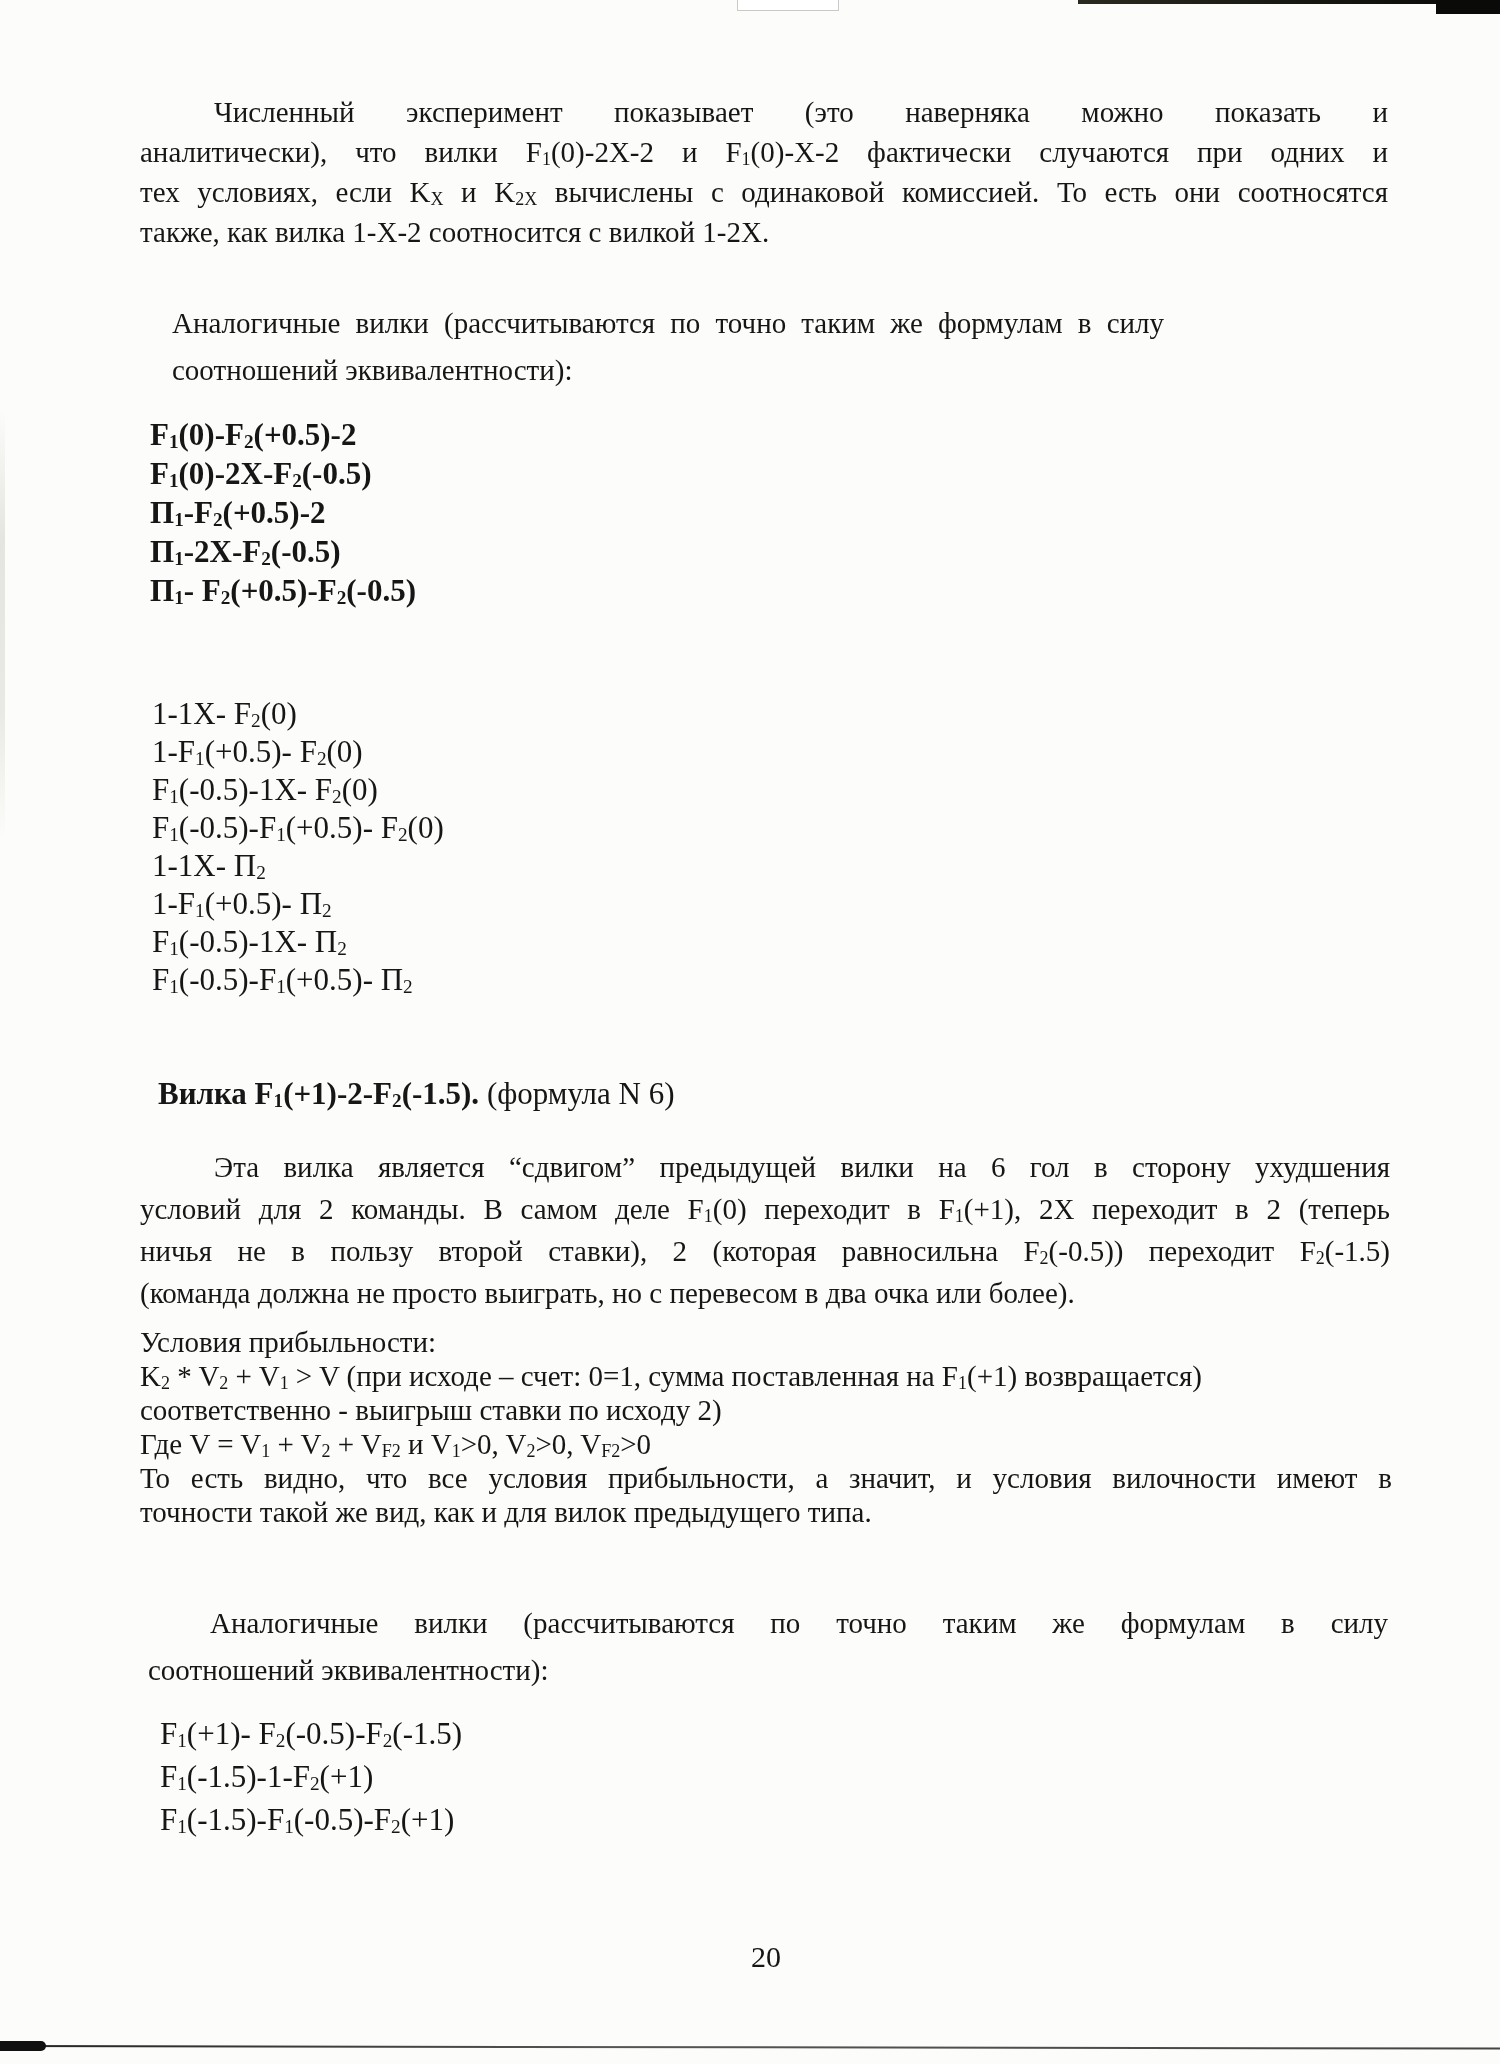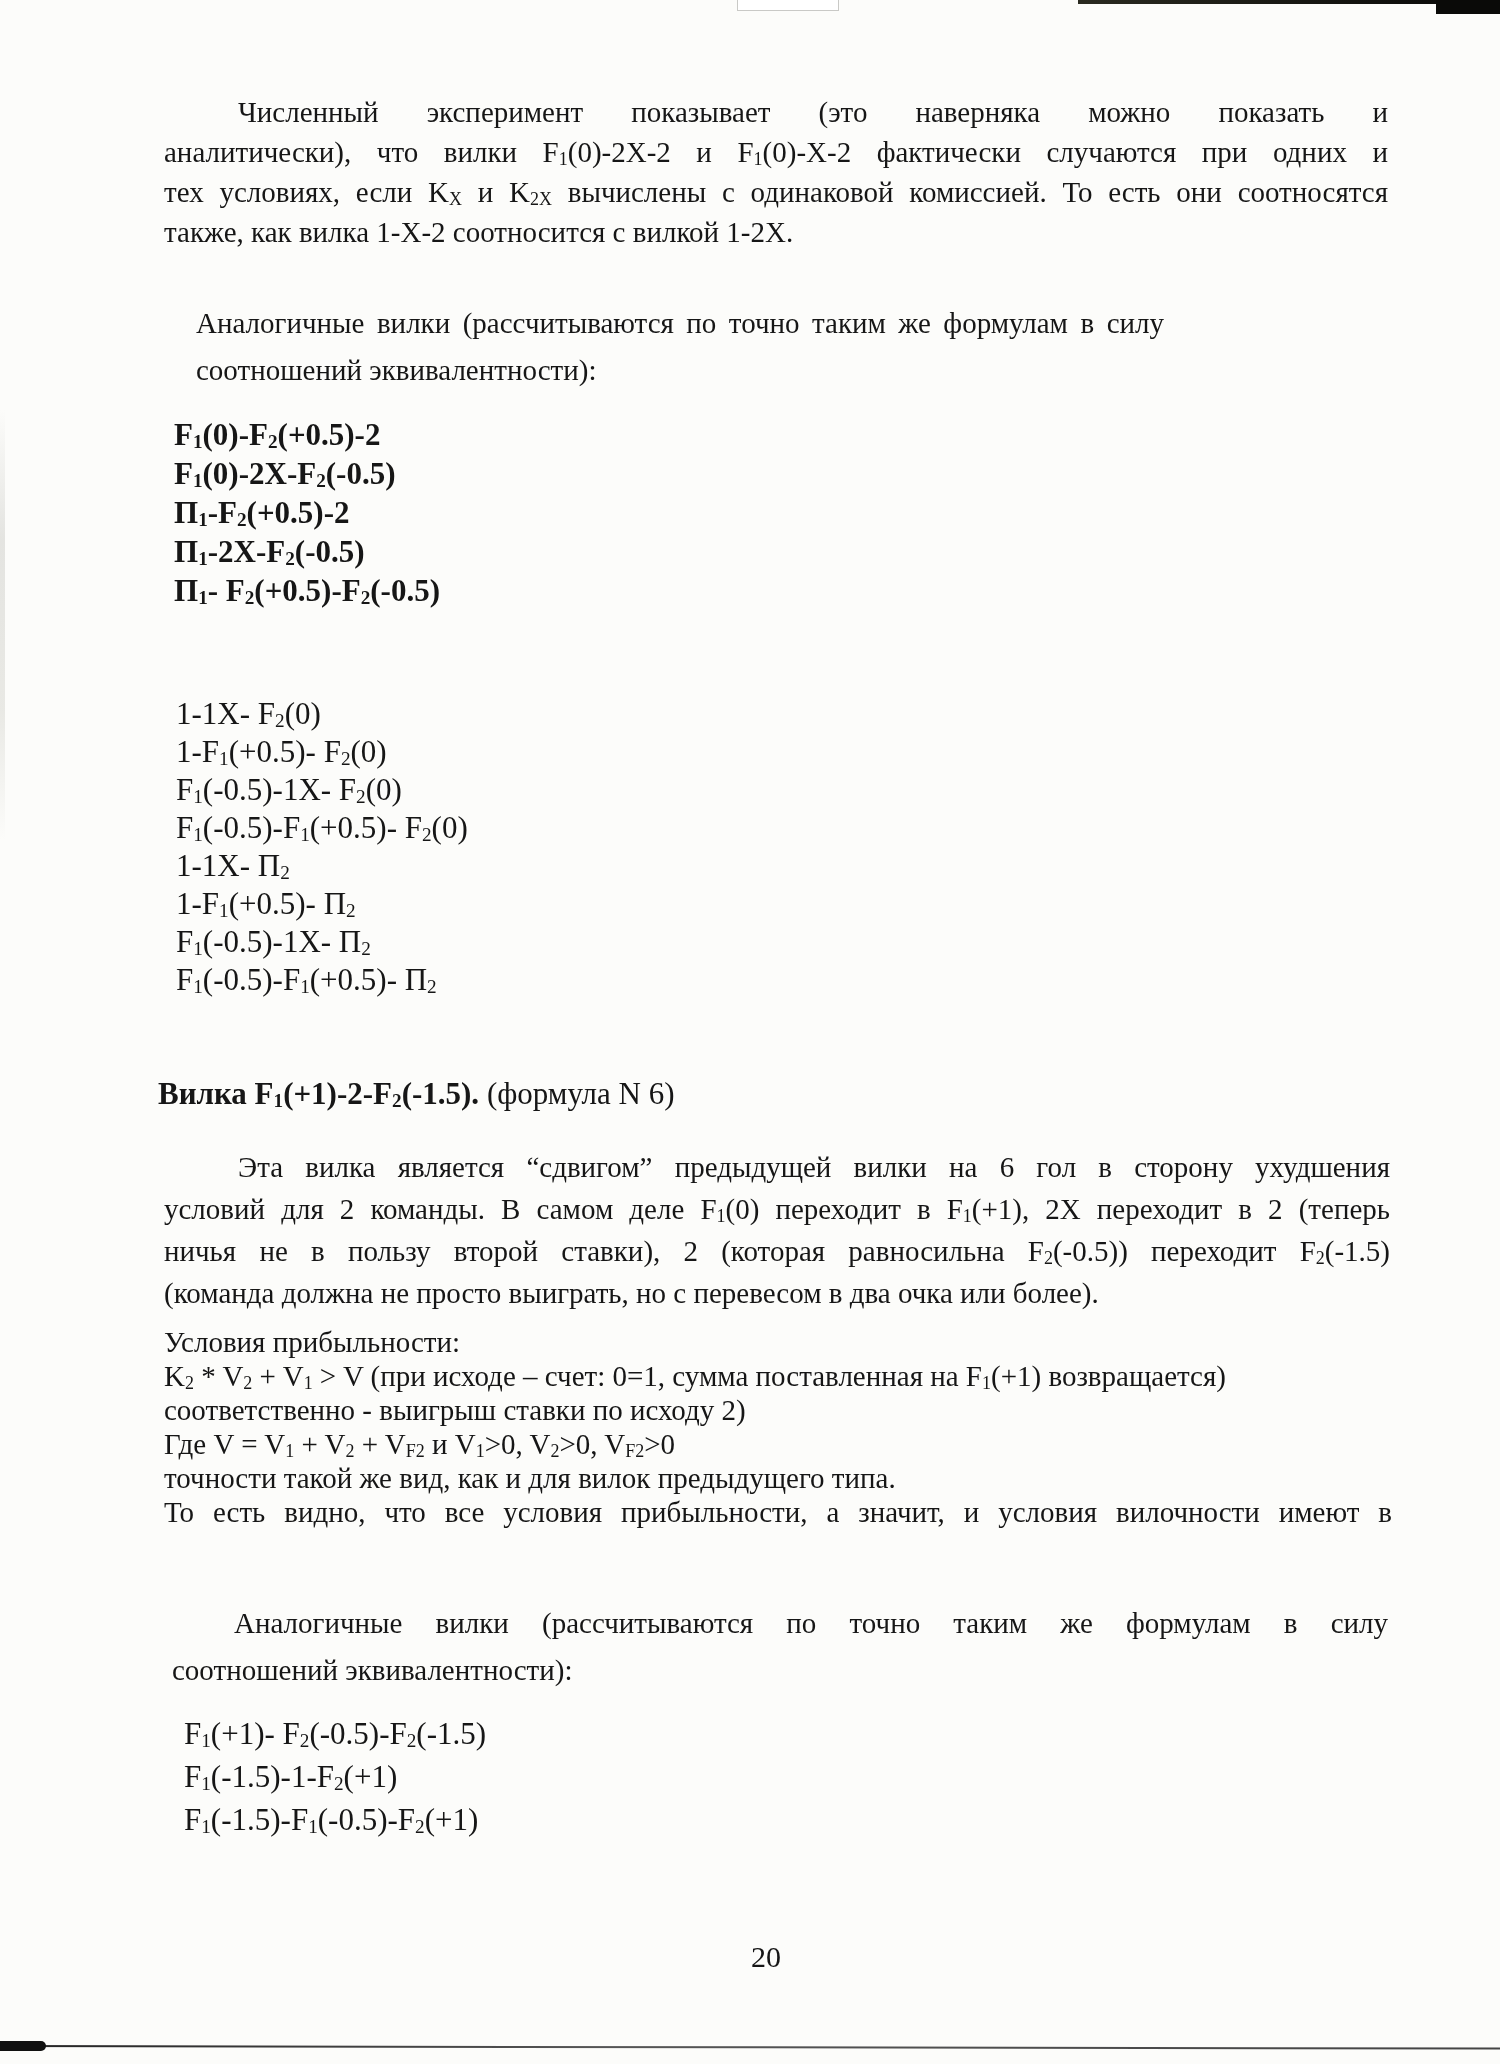"Численный эксперимент показывает (это" .ln { margin-left: 24px -> none }
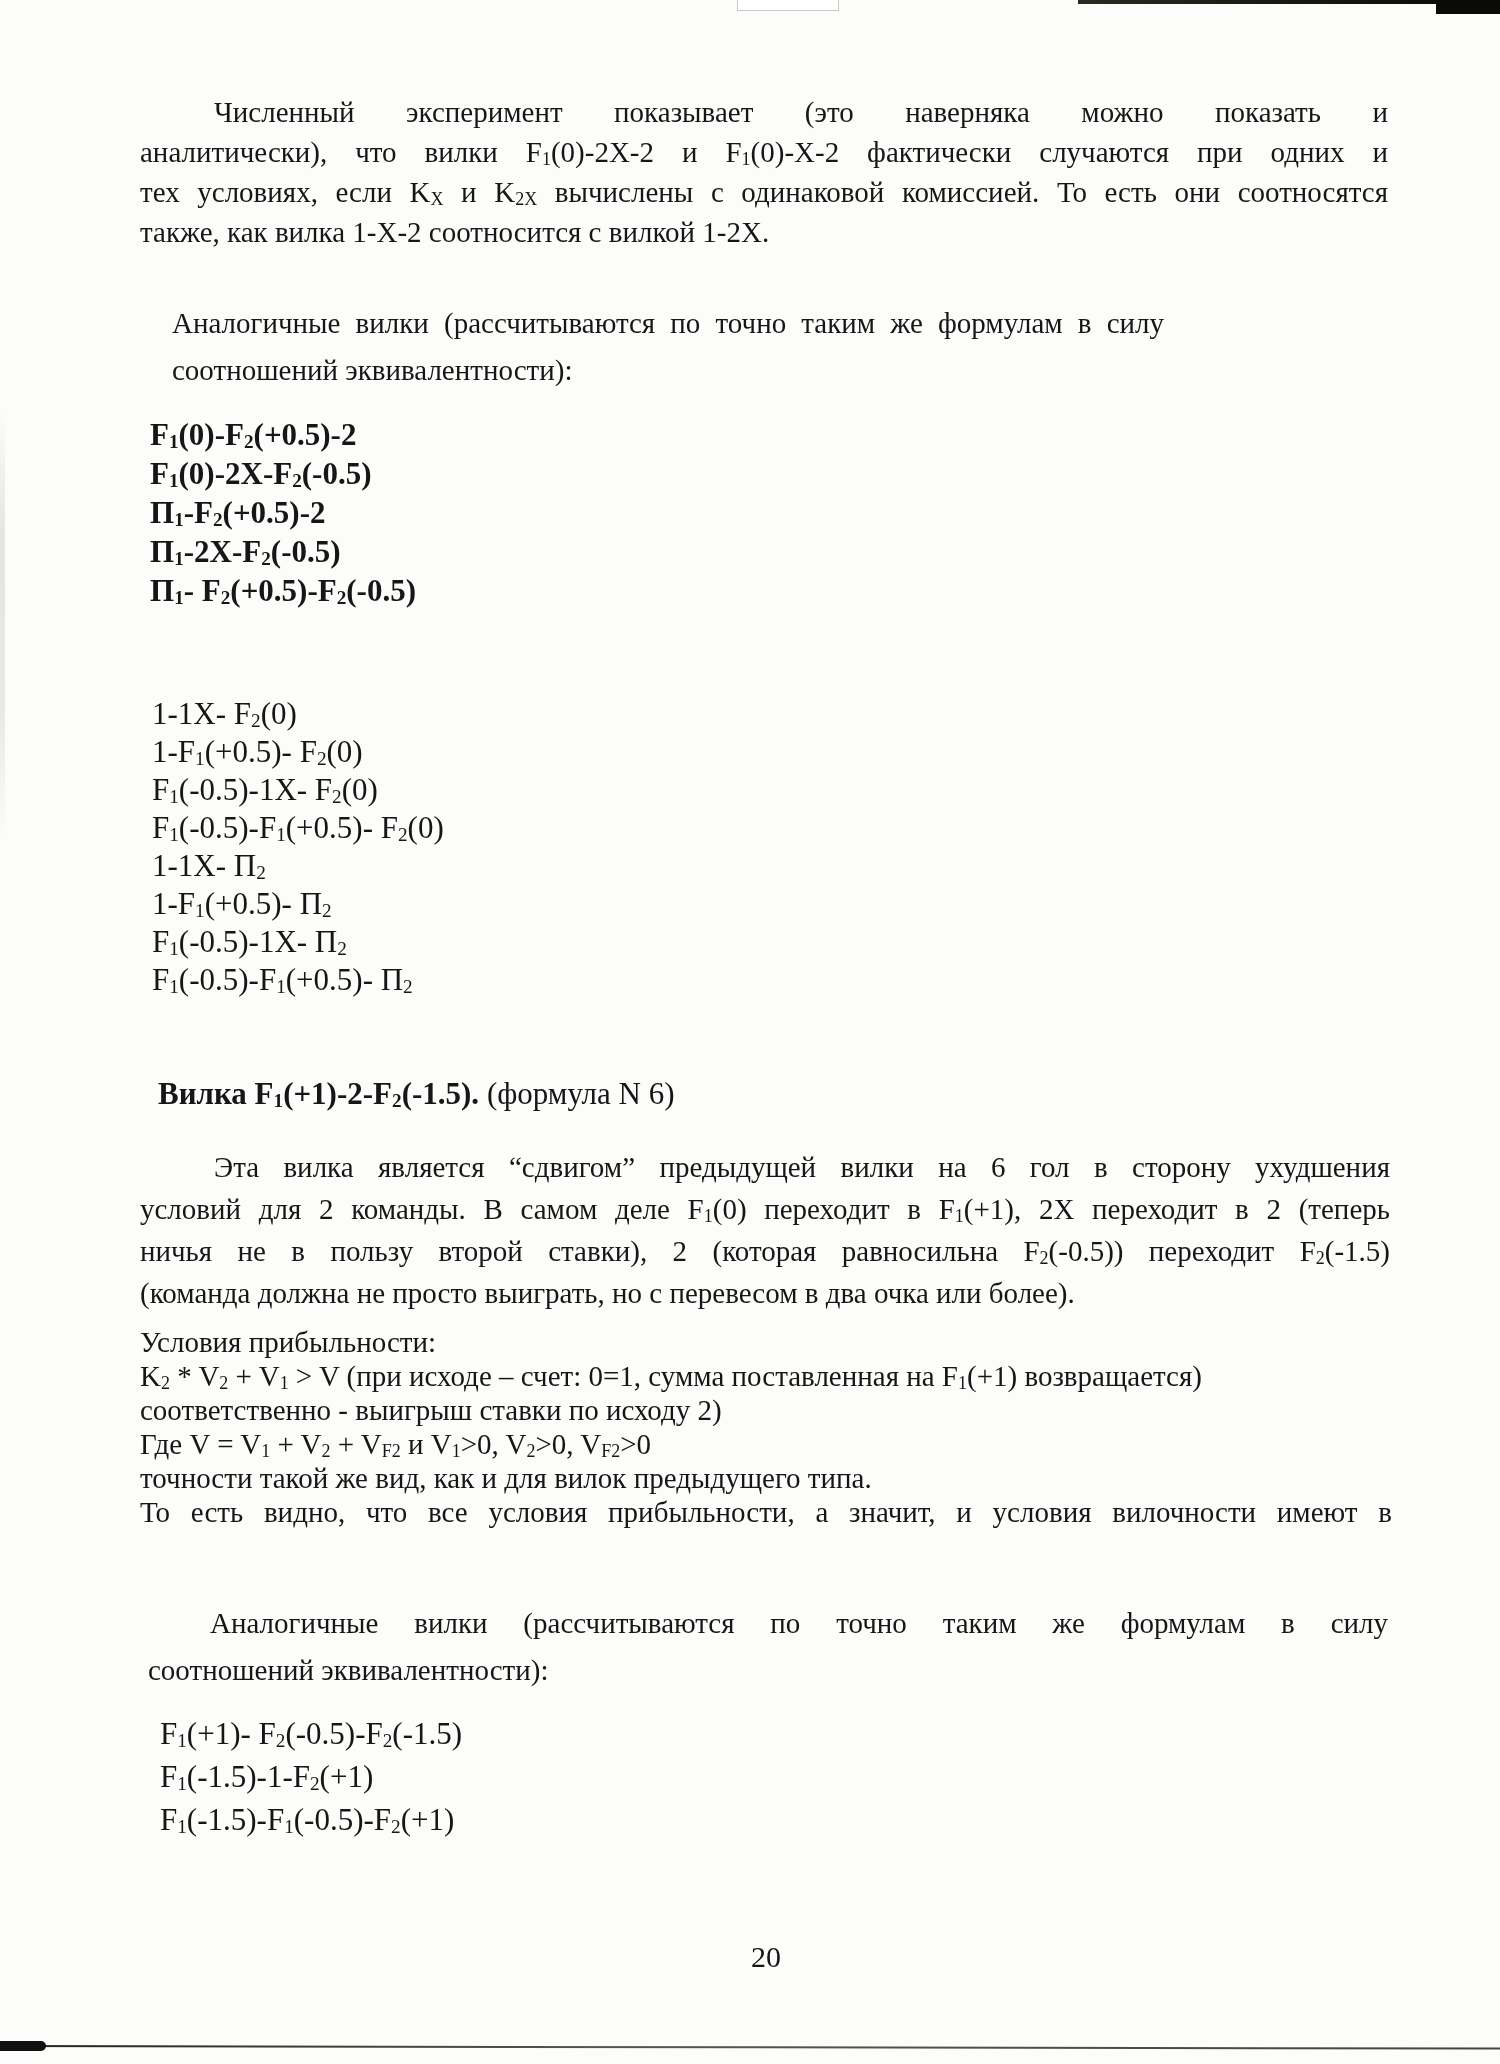"точности такой же вид, как" div.ln { order: before "То есть видно, что все" -> after "То есть видно, что все" }
